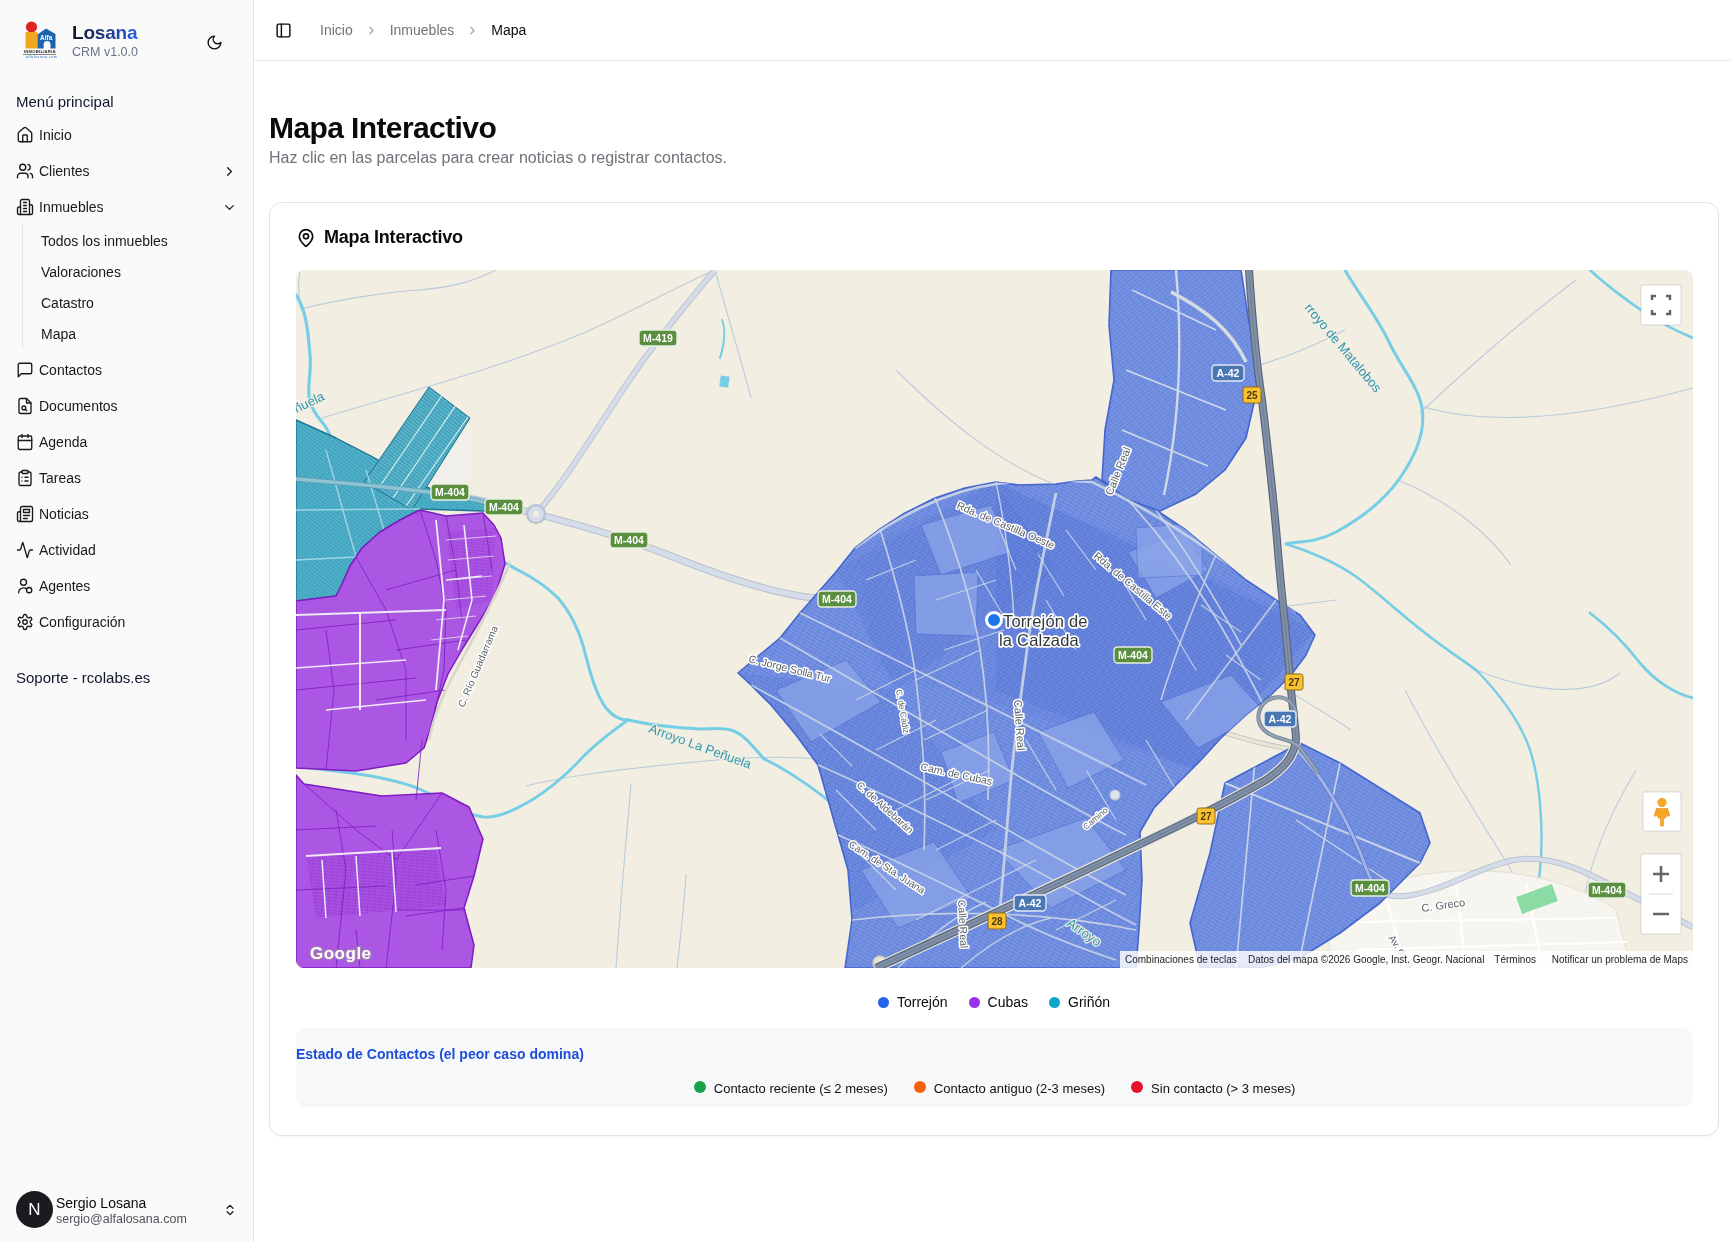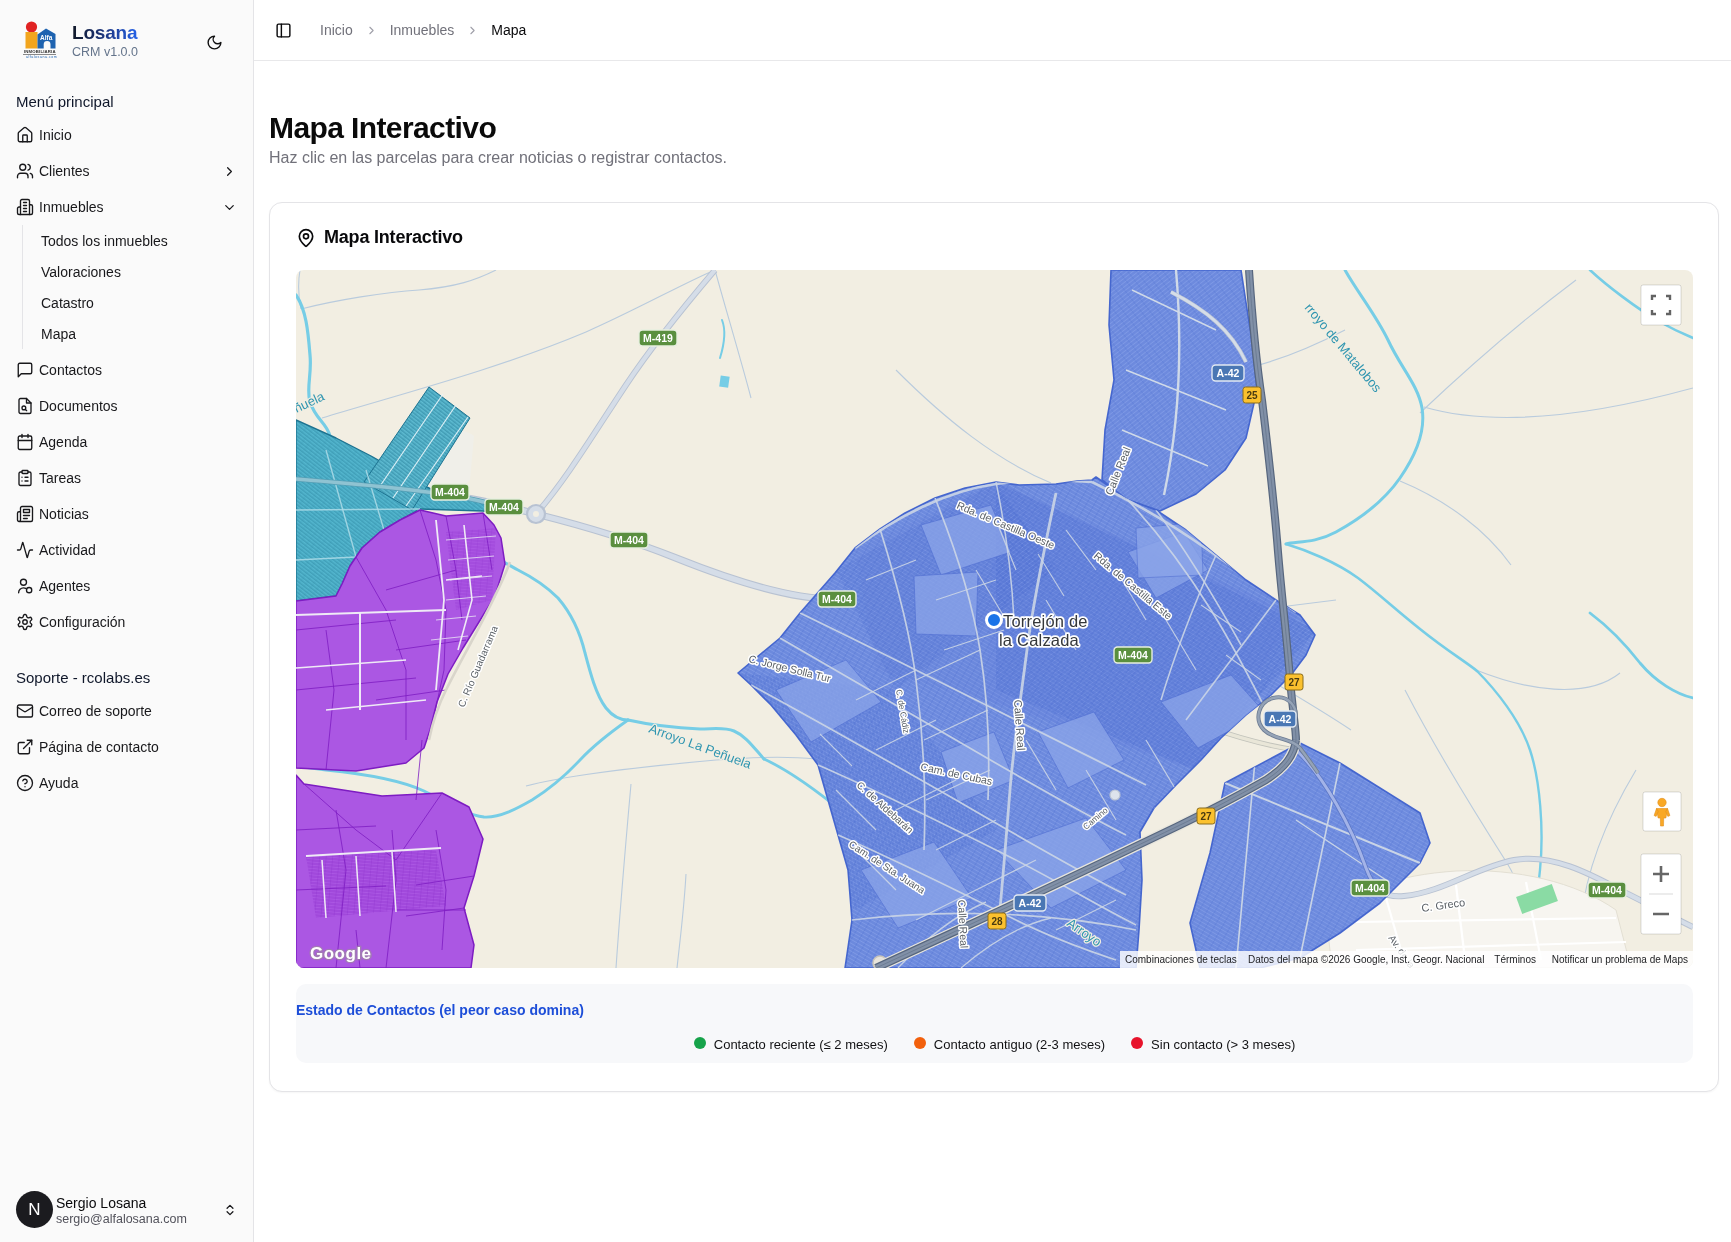"Correo de soporte" ul.menu { html: <ul> <li><svg> <rect></rect> <path></path> </svg>Correo de soporte</li> <li><svg> <path></path> <path></path> <path></path> </svg>Página de contacto</li> <li><svg> <circle></circle> <path></path> <path></path> </svg>Ayuda</li> </ul> -> none }
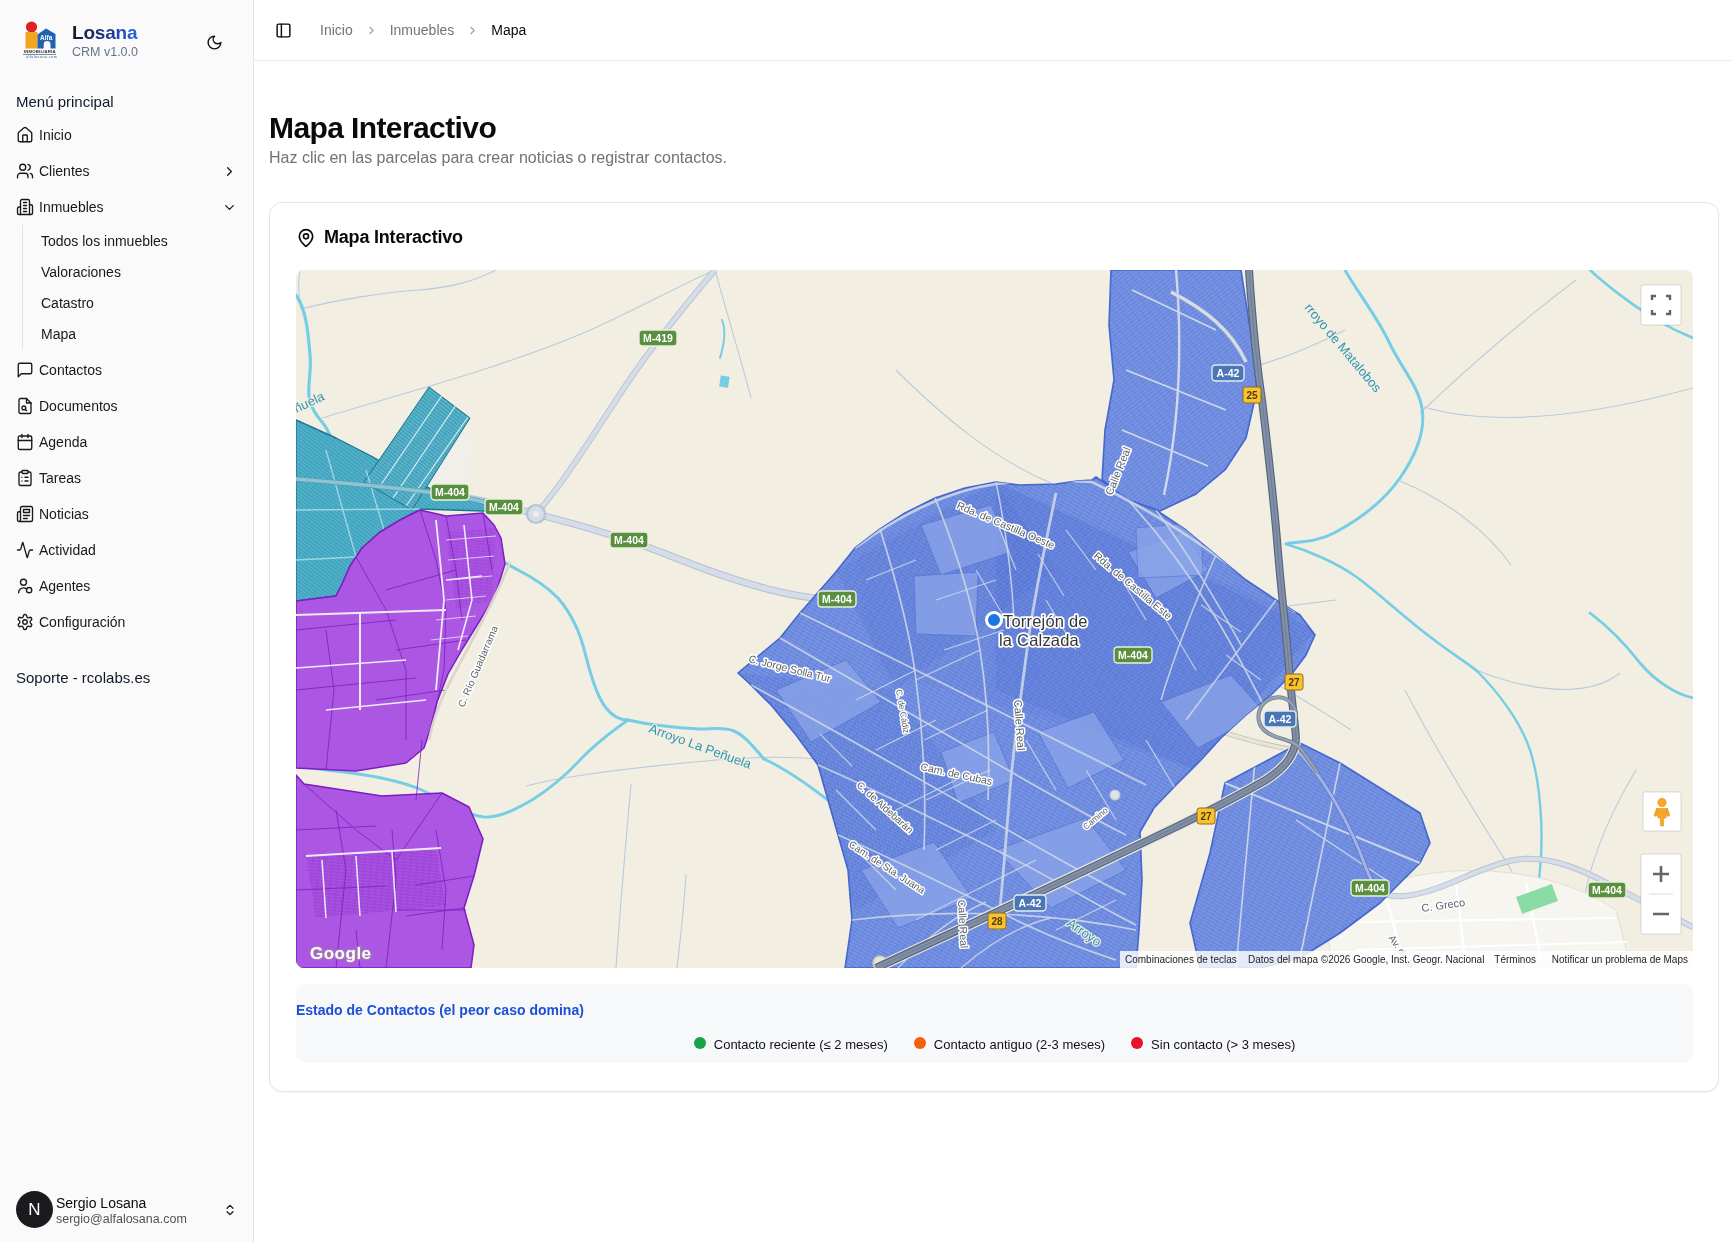"Torrejón" div.legendrow { html: none -> <div> <span><span></span>Torrejón</span> <span><span></span>Cubas</span> <span><span></span>Griñón</span> </div> }
